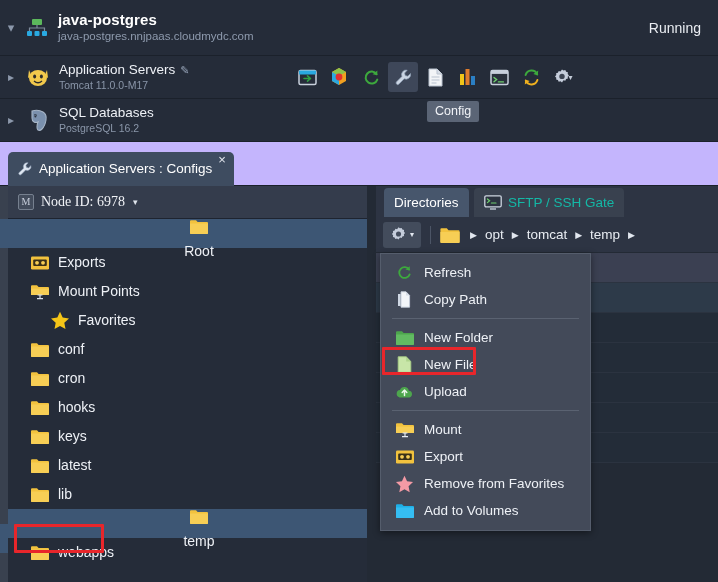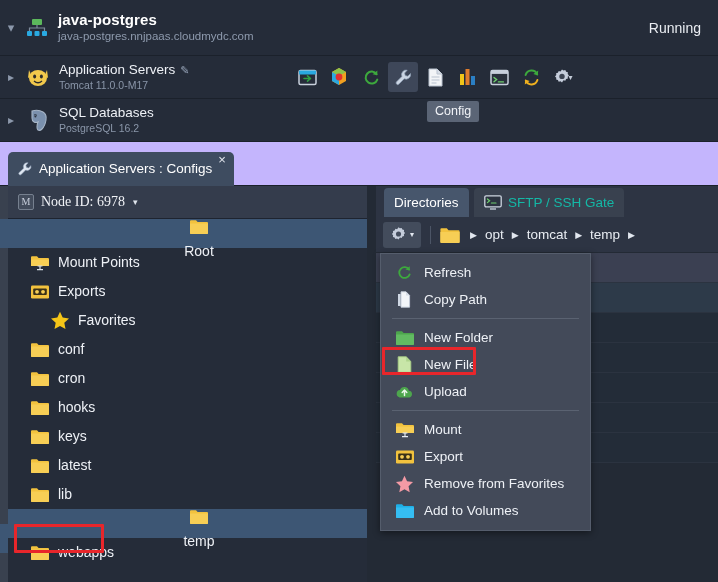"Mount Points" div.tree-row { order: before "Exports" -> after "Exports" }
